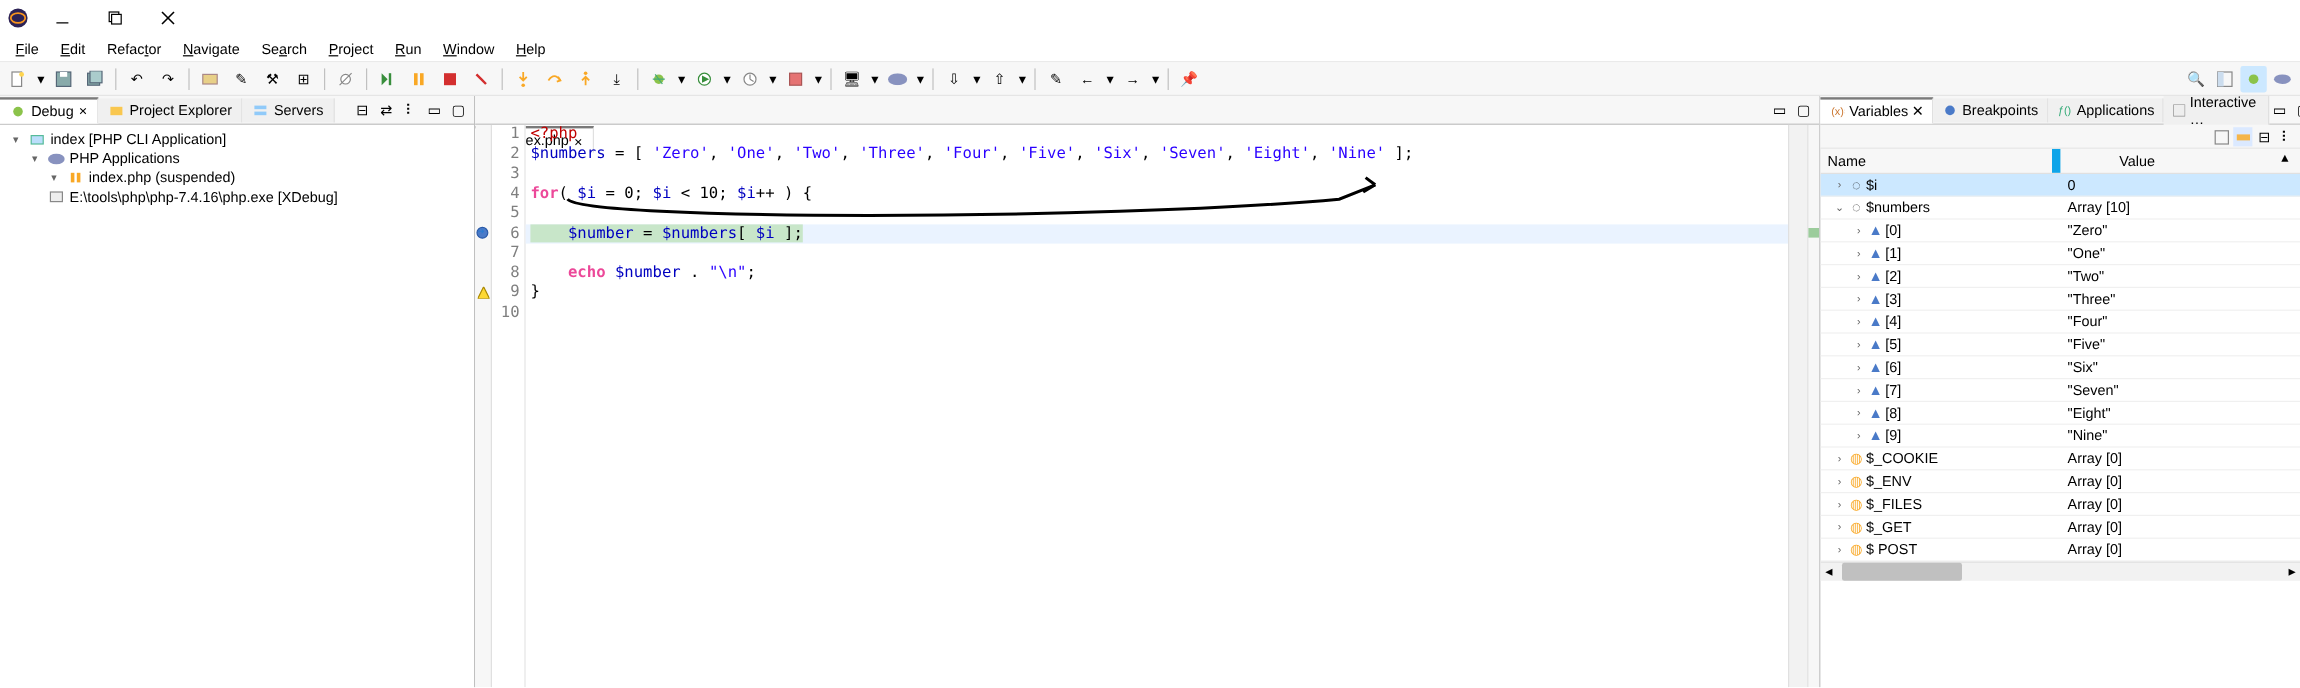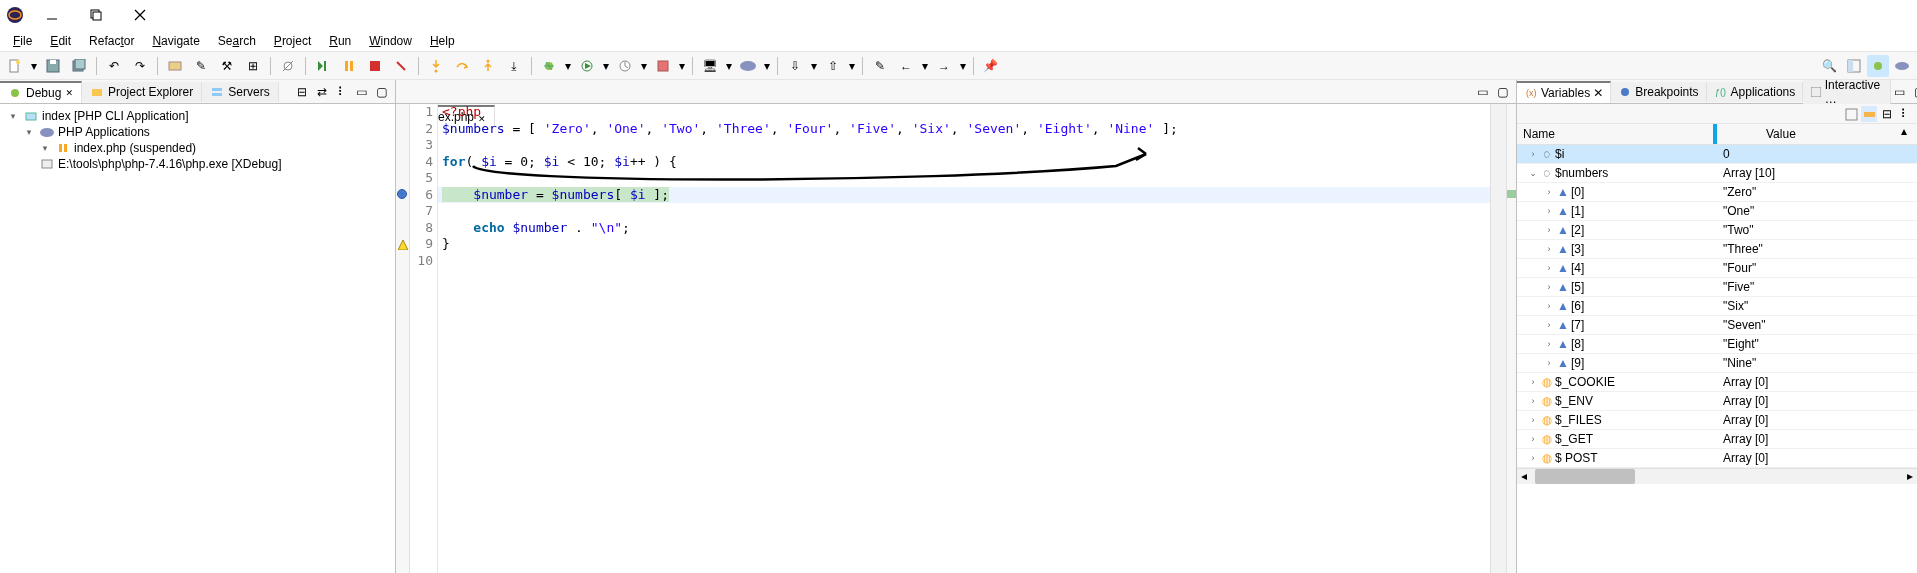"Name" .varhead .c1 { border-right: 4px solid #0ea5e9 -> 7px solid #0ea5e9 }
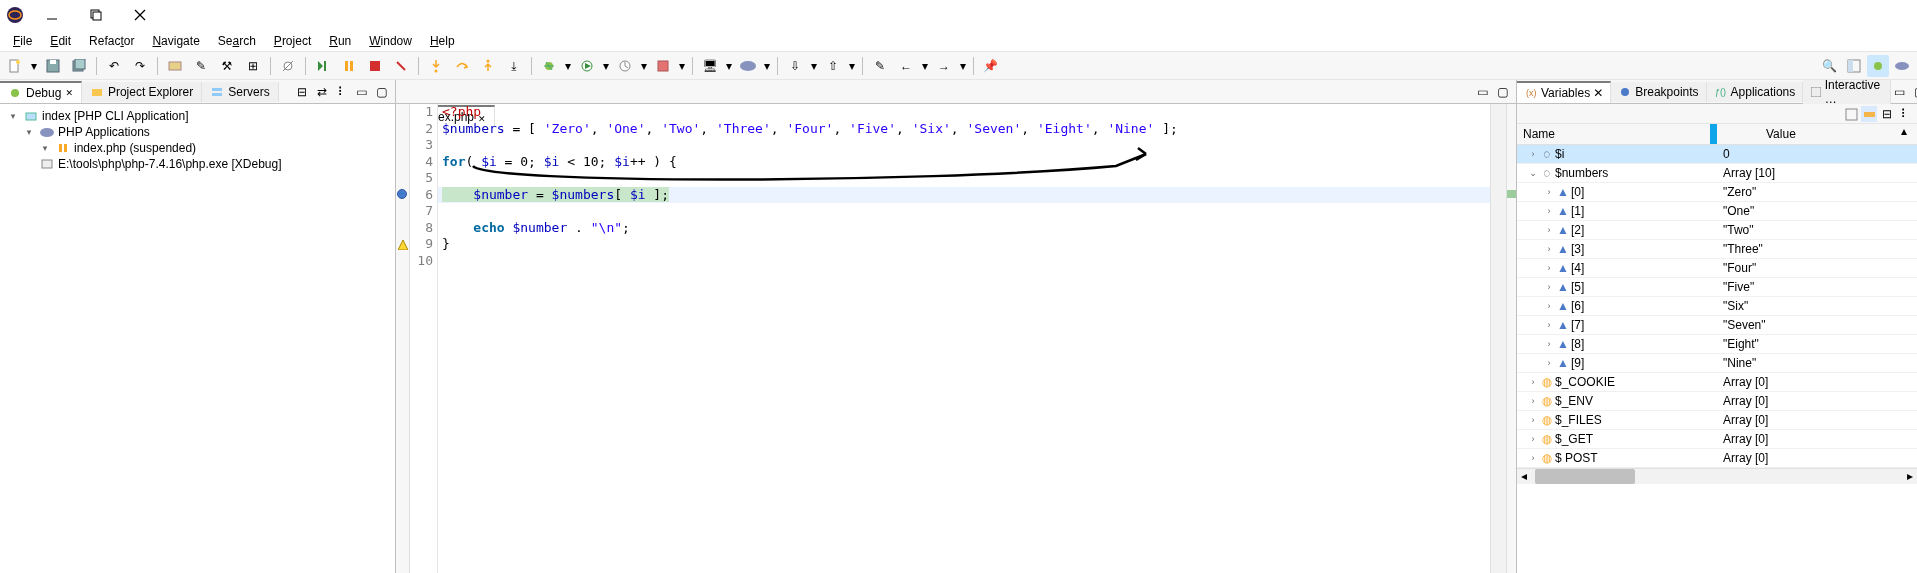"for" .kw { color: #0369a1 -> #ec4899 }
